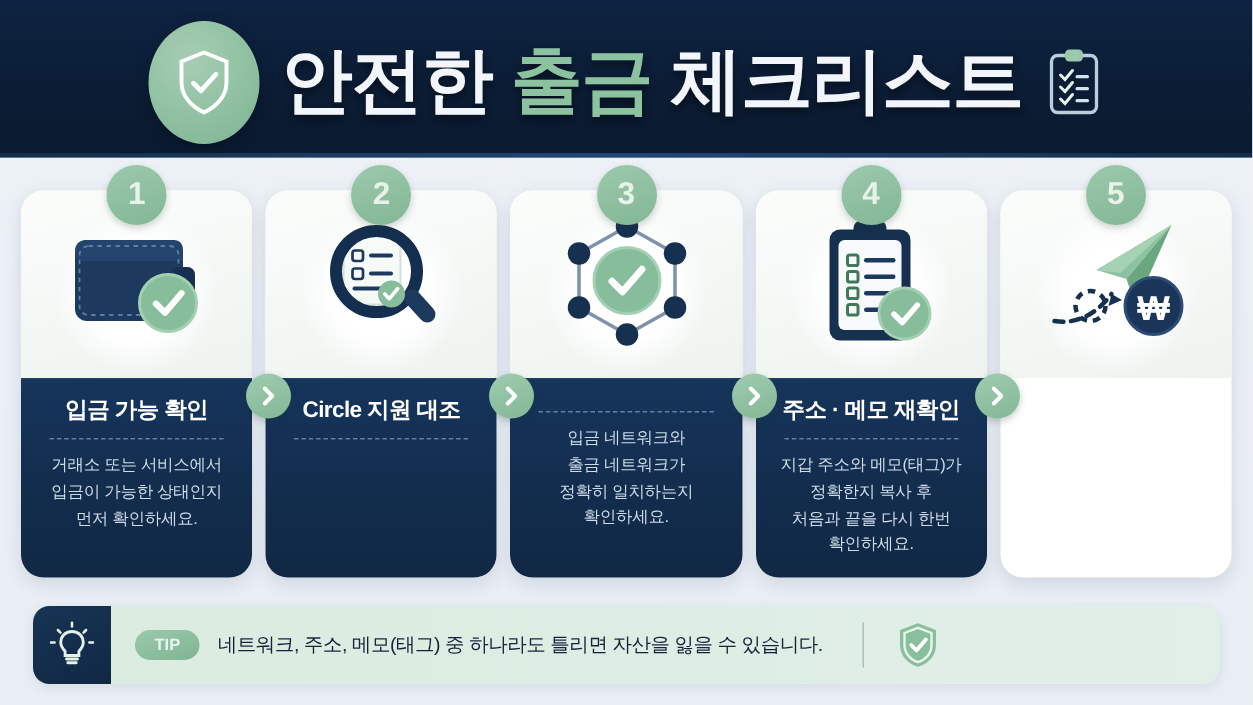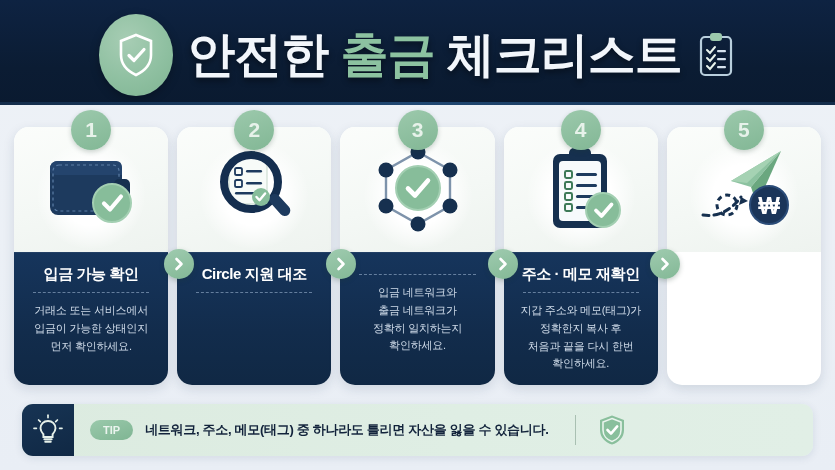"네트워크, 주소, 메모(태그) 중 하나라도" .tip-text { font-weight: bold -> normal }
